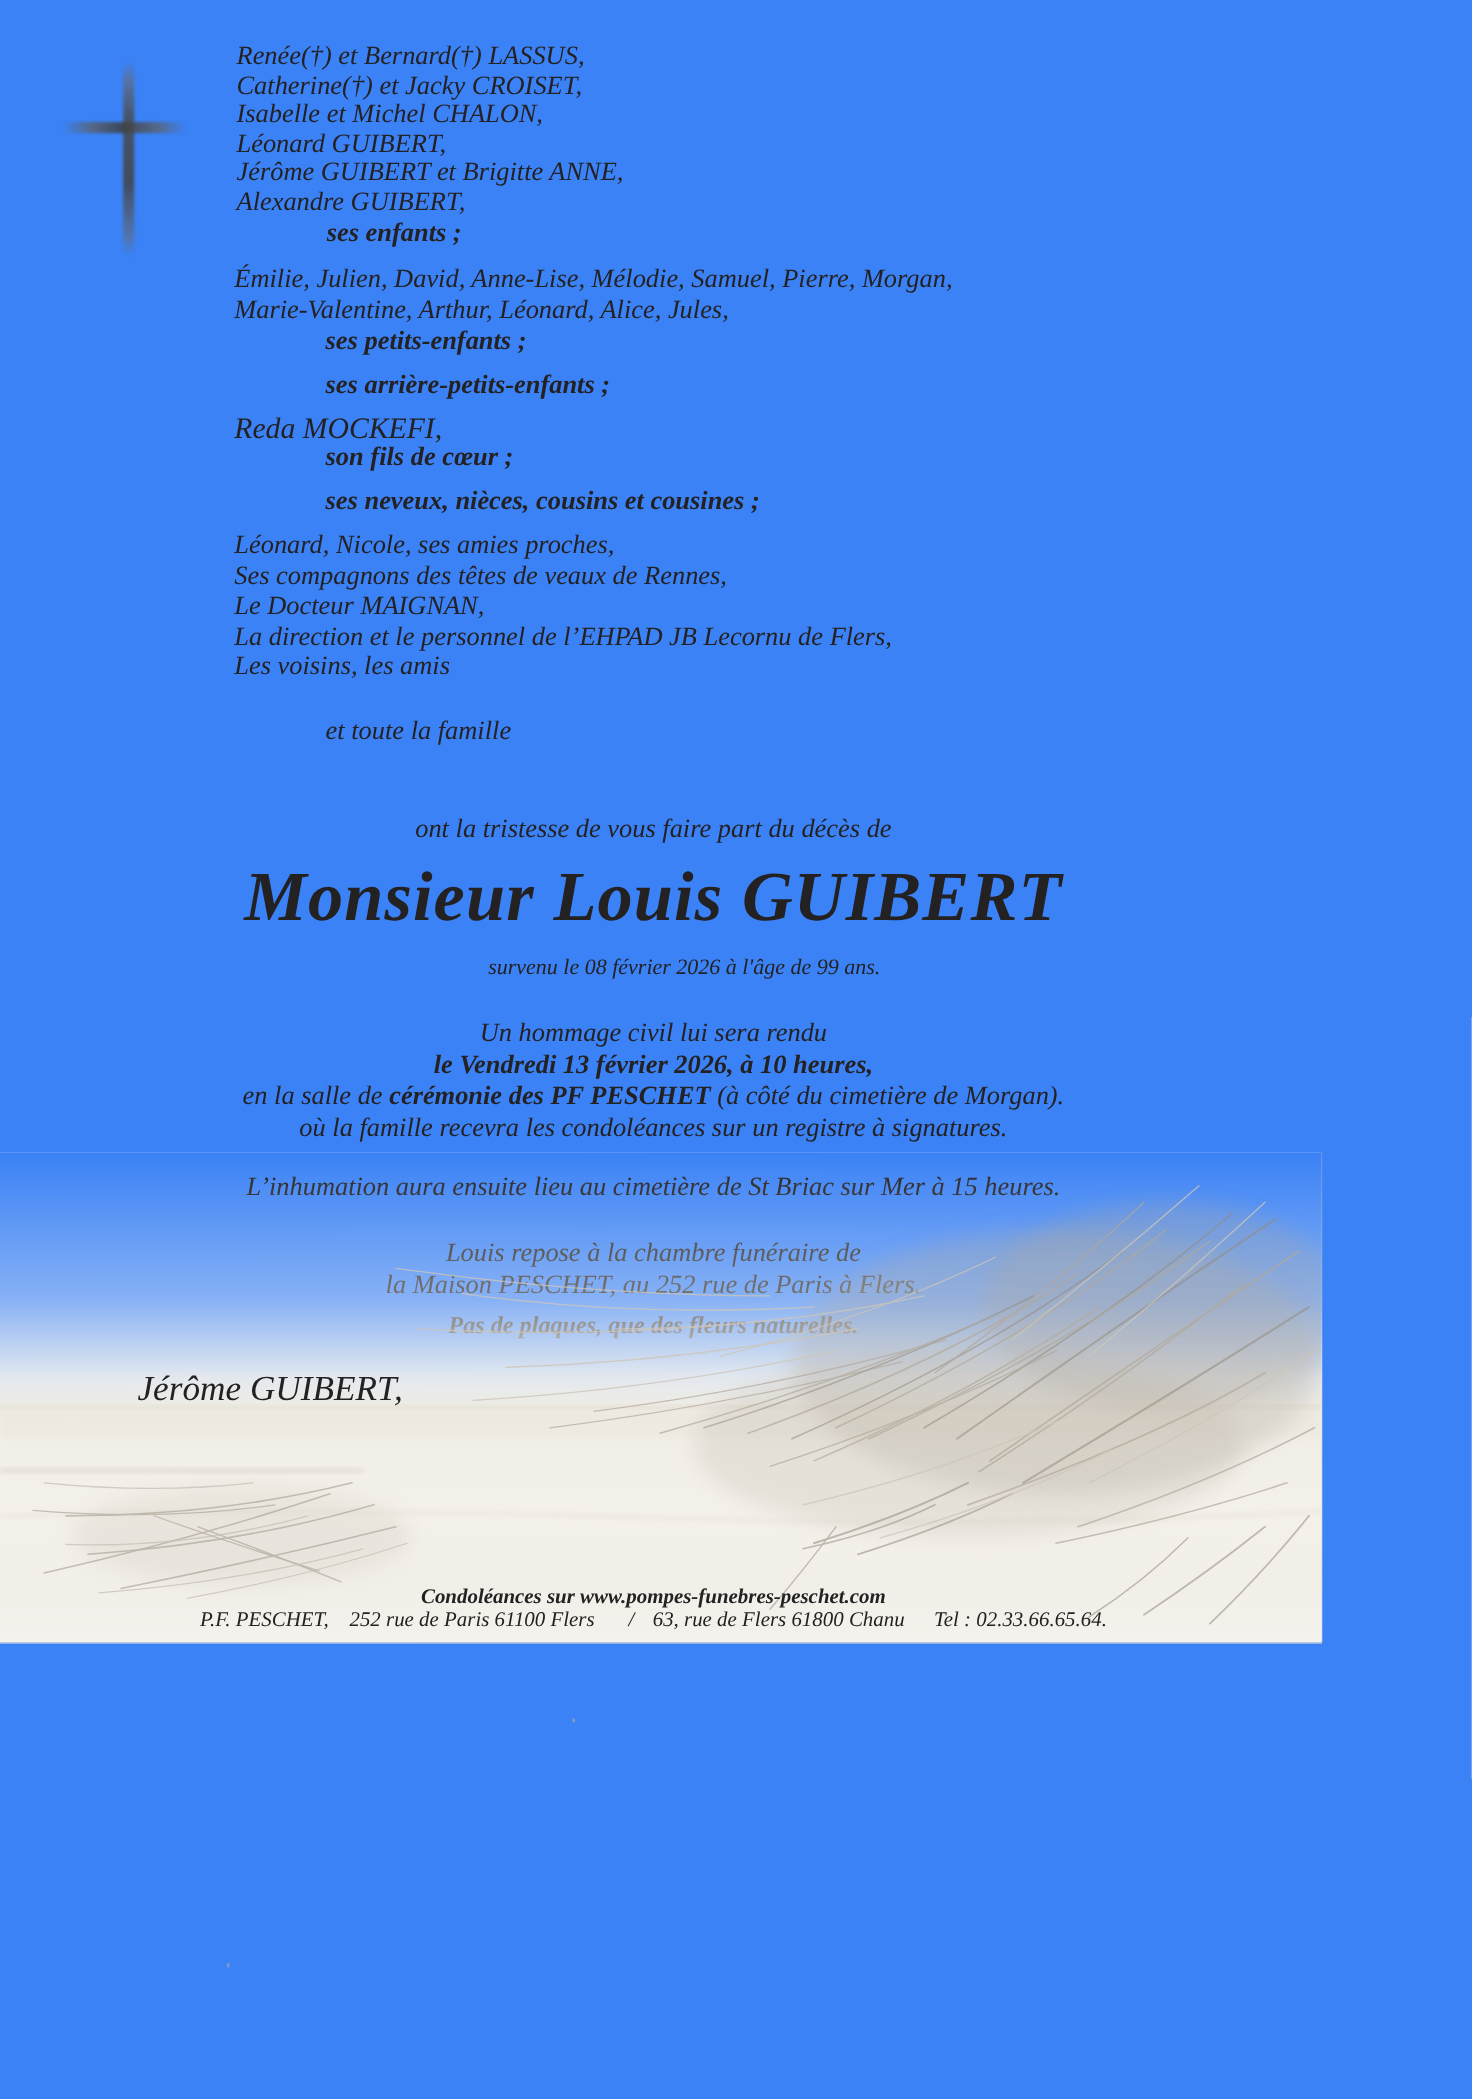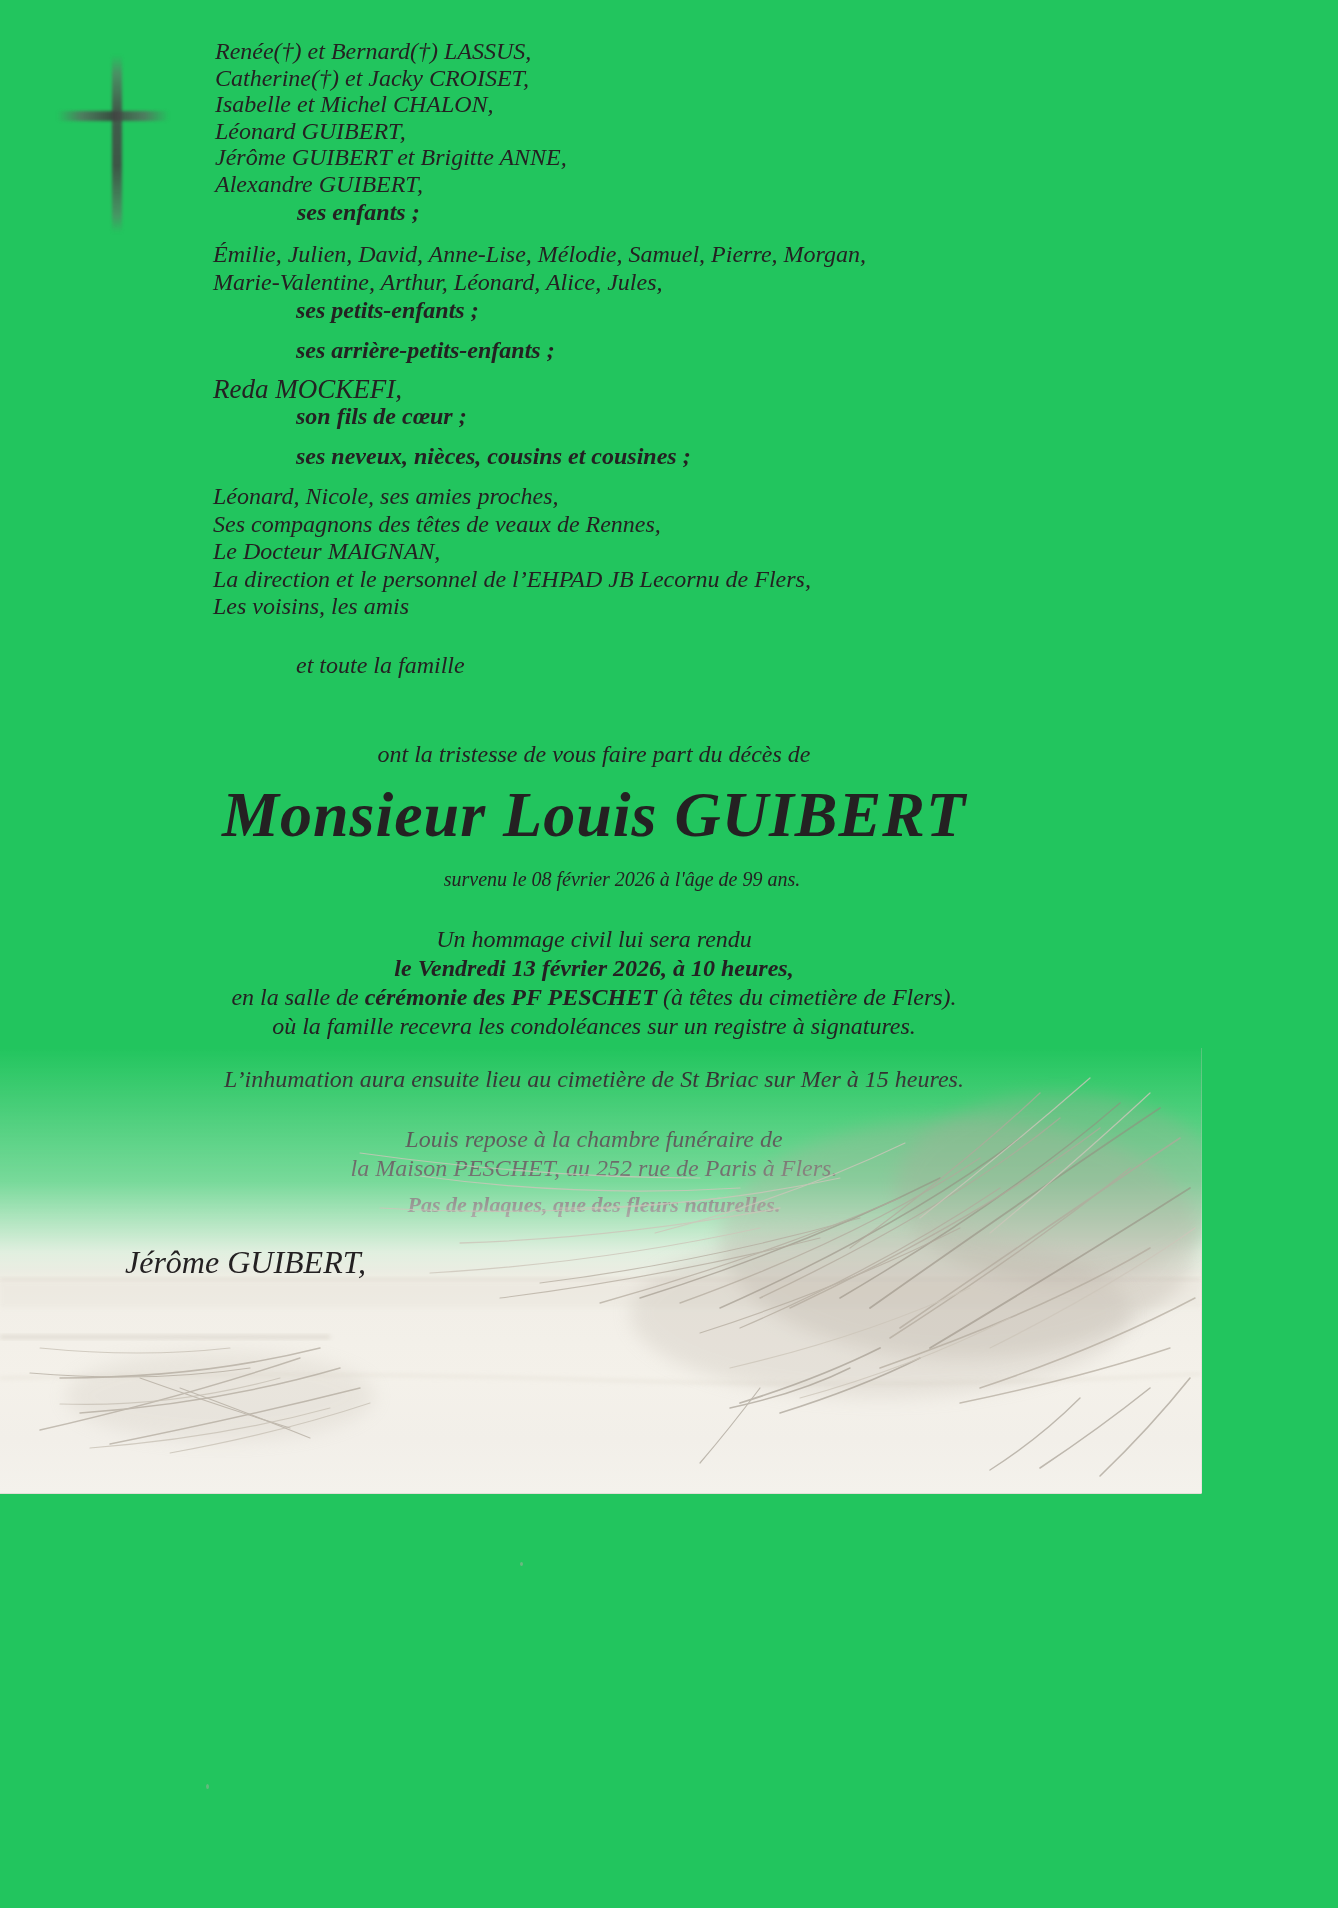"Renée(†) et Bernard(†) LASSUS," .page { background: #22c55e -> #3b82f6 }
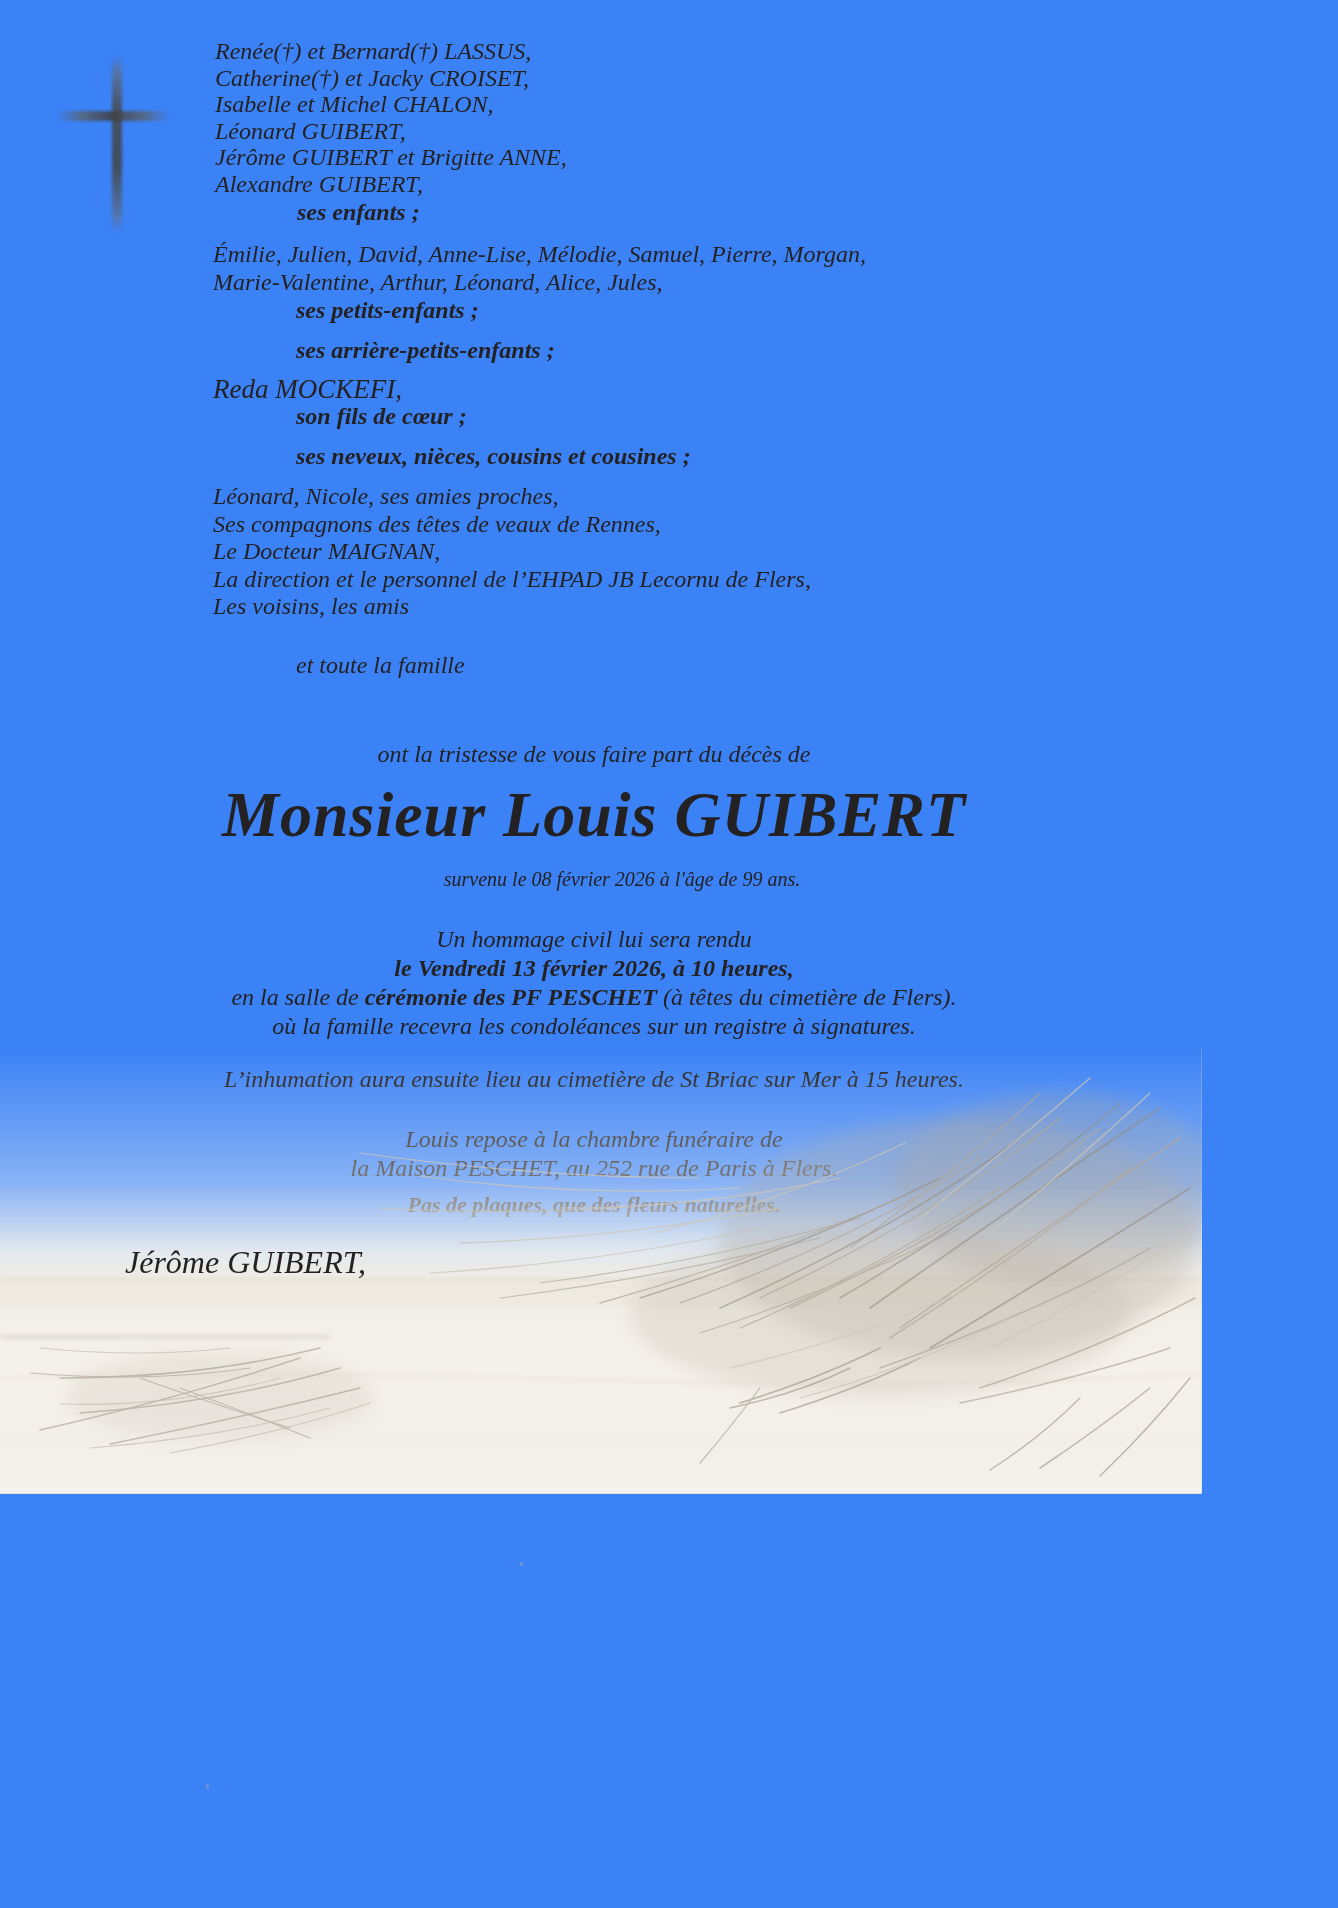"(à têtes du cimetière de" span { text: têtes du cimetière de Flers -> côté du cimetière de Morgan }
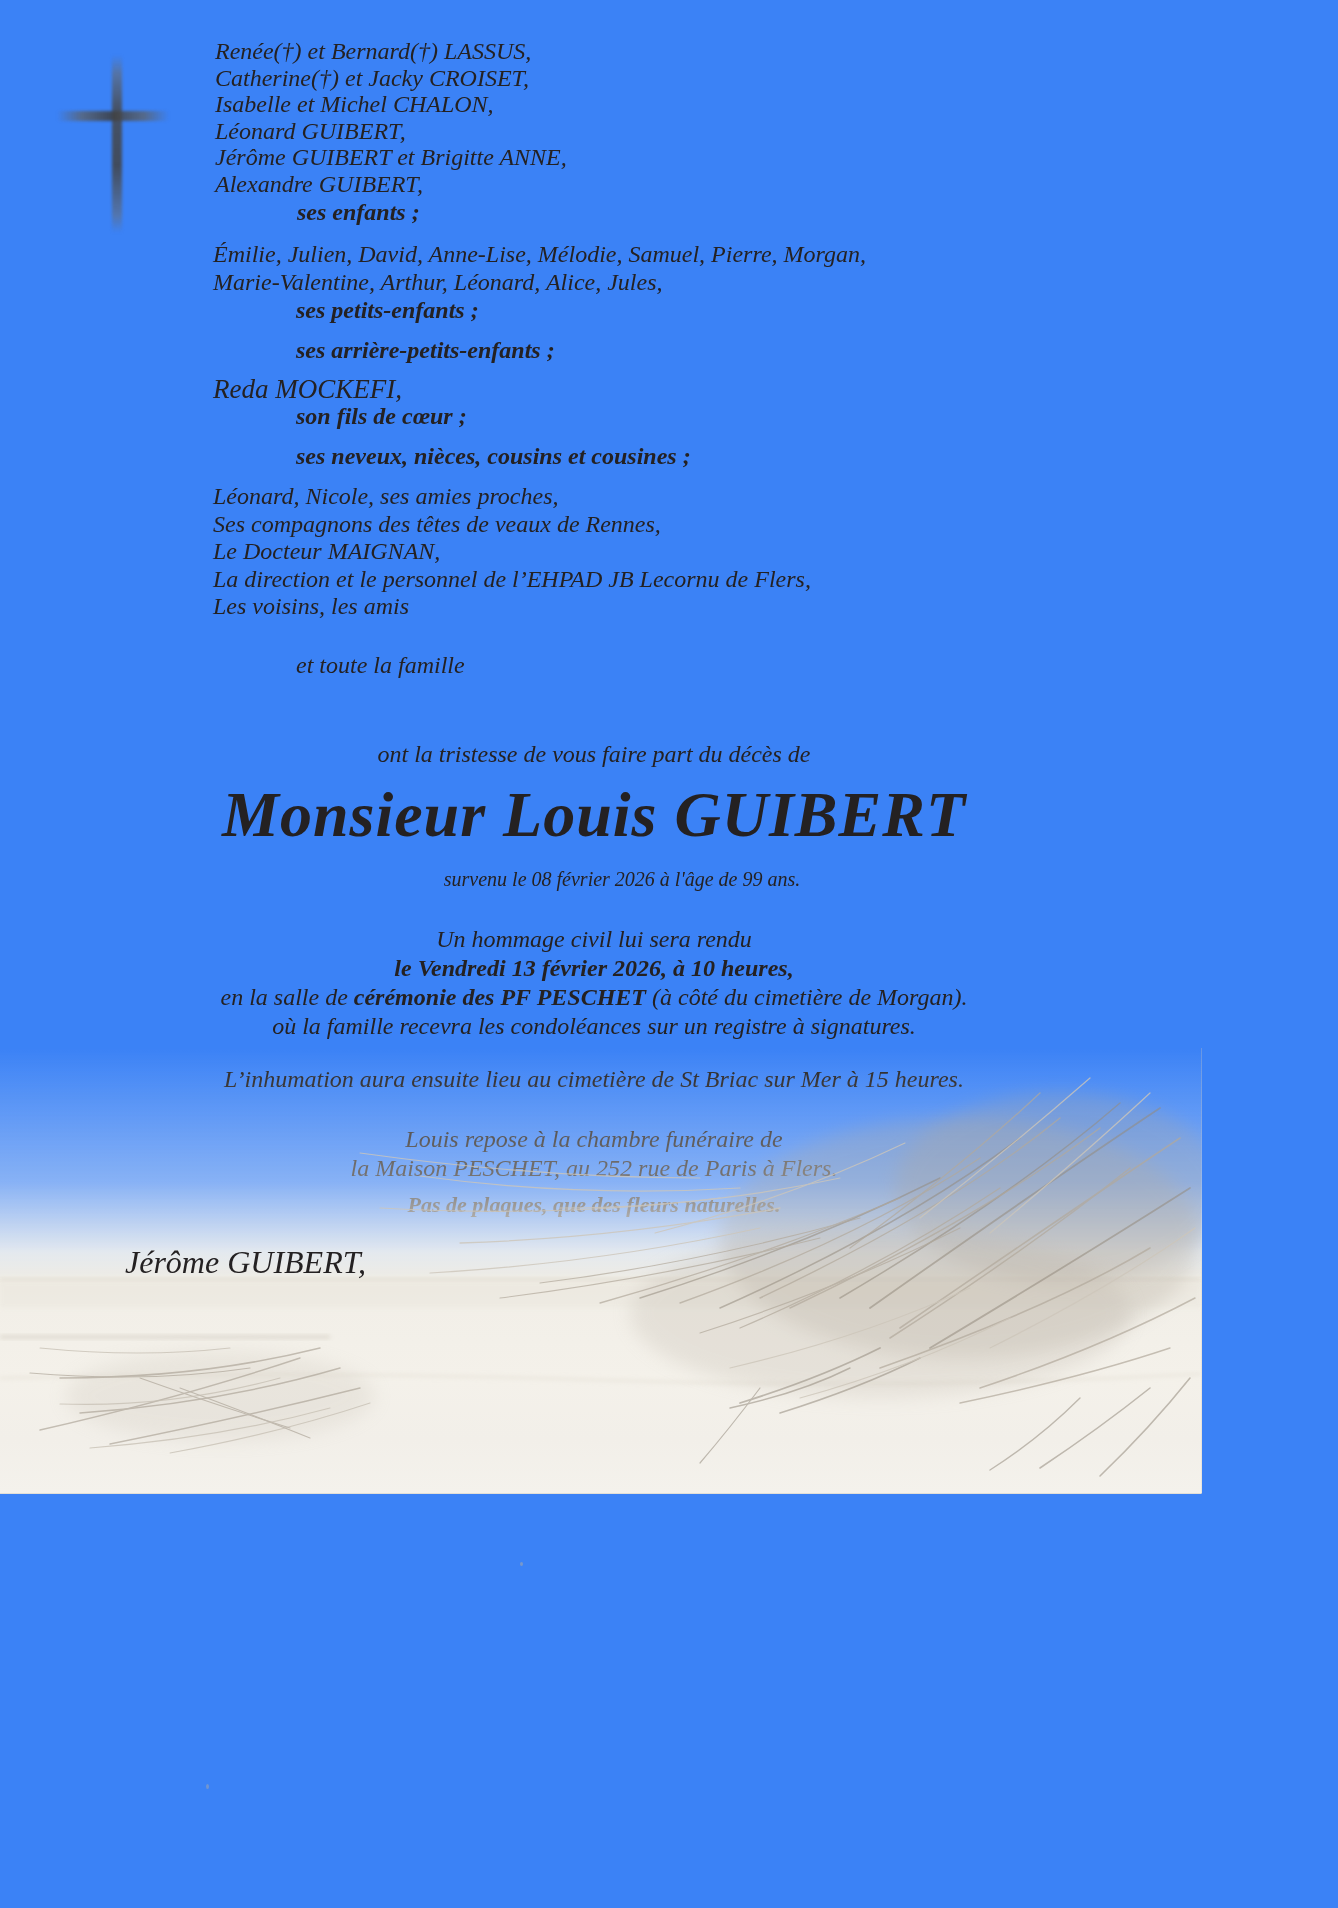"Condoléances sur" div.footer { html: none -> <div> <div>Condoléances sur www.pompes-funebres-peschet.com</div> <div> <span>P.F. PESCHET,</span> <span>252 rue de Paris 61100 Flers</span> <span>/</span> <span>63, rue de Flers 61800 Chanu</span> <span>Tel : 02.33.66.65.64.</span> </div> </div> }
